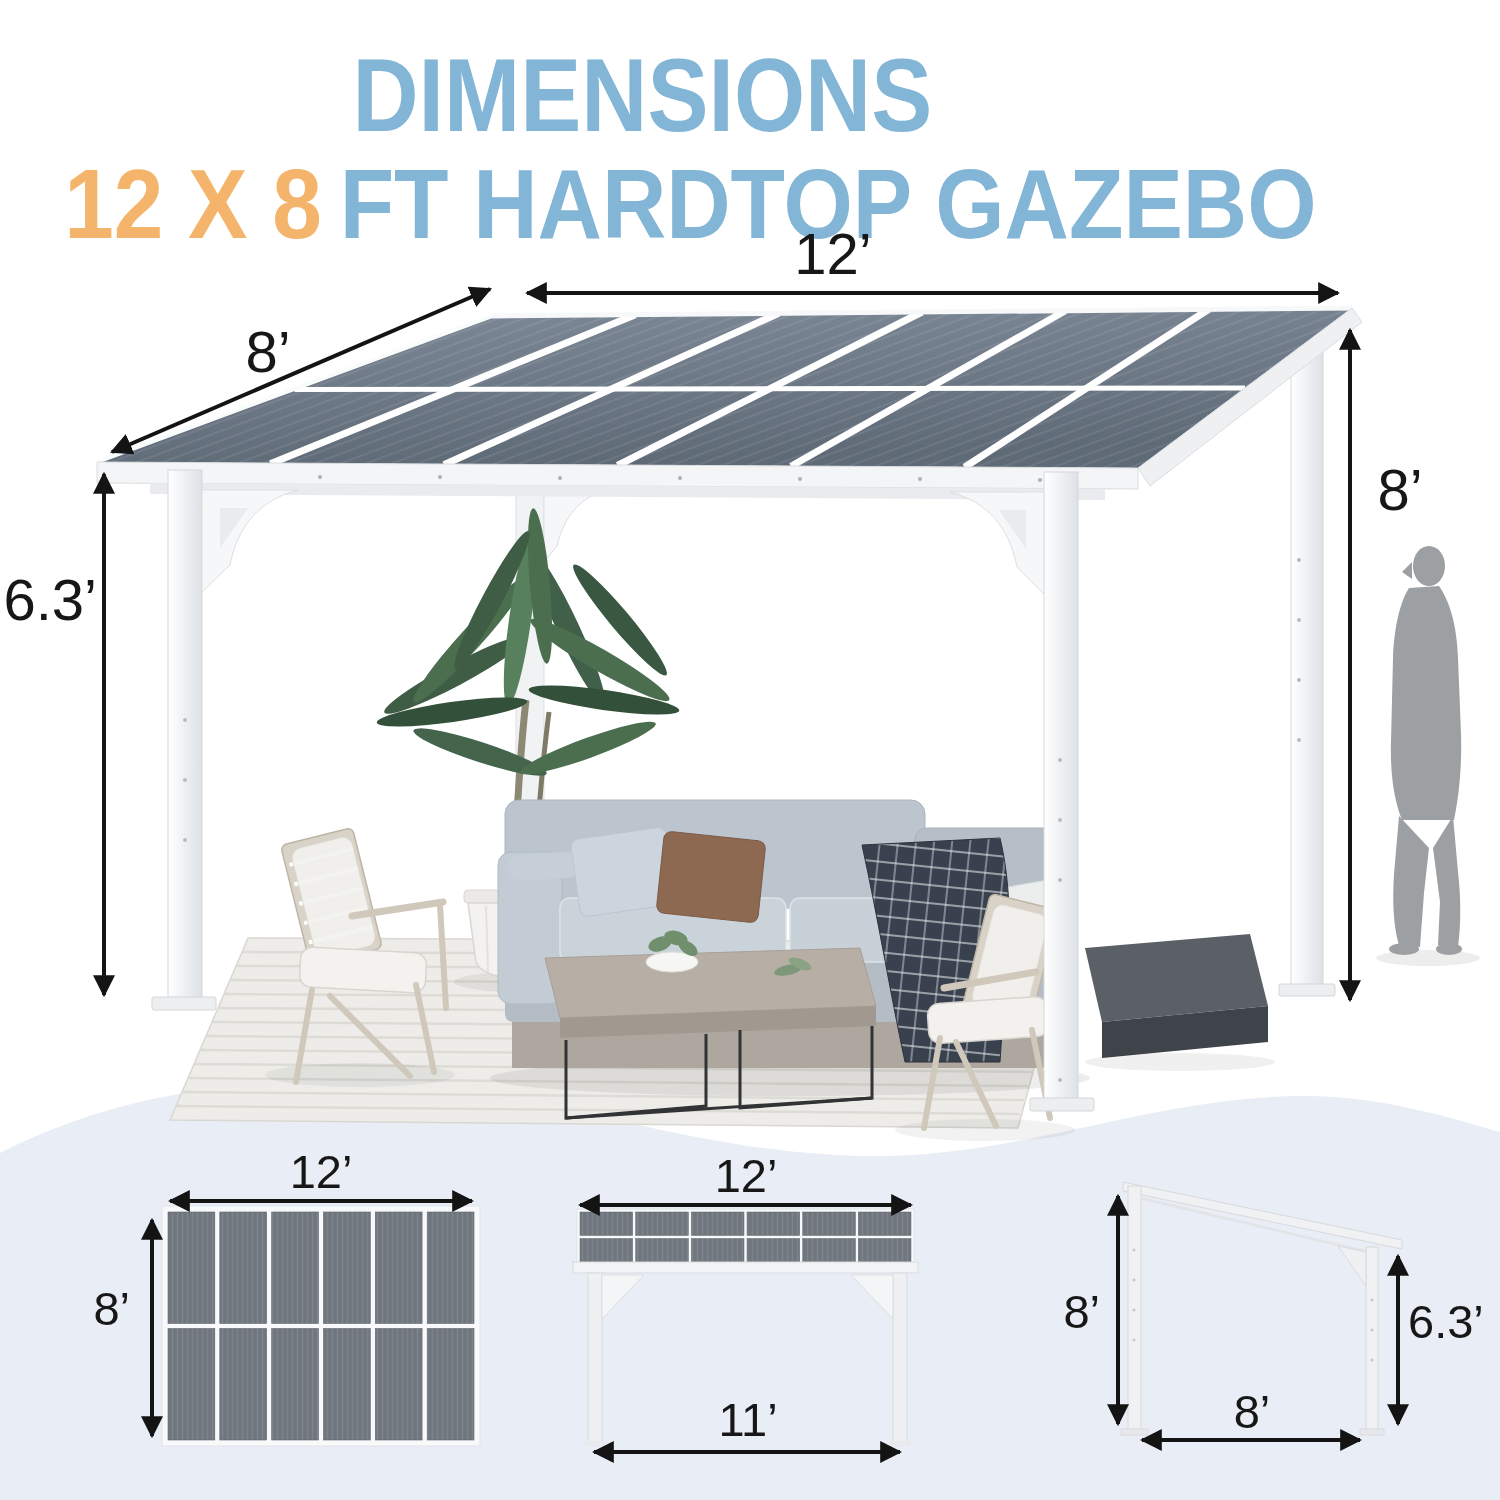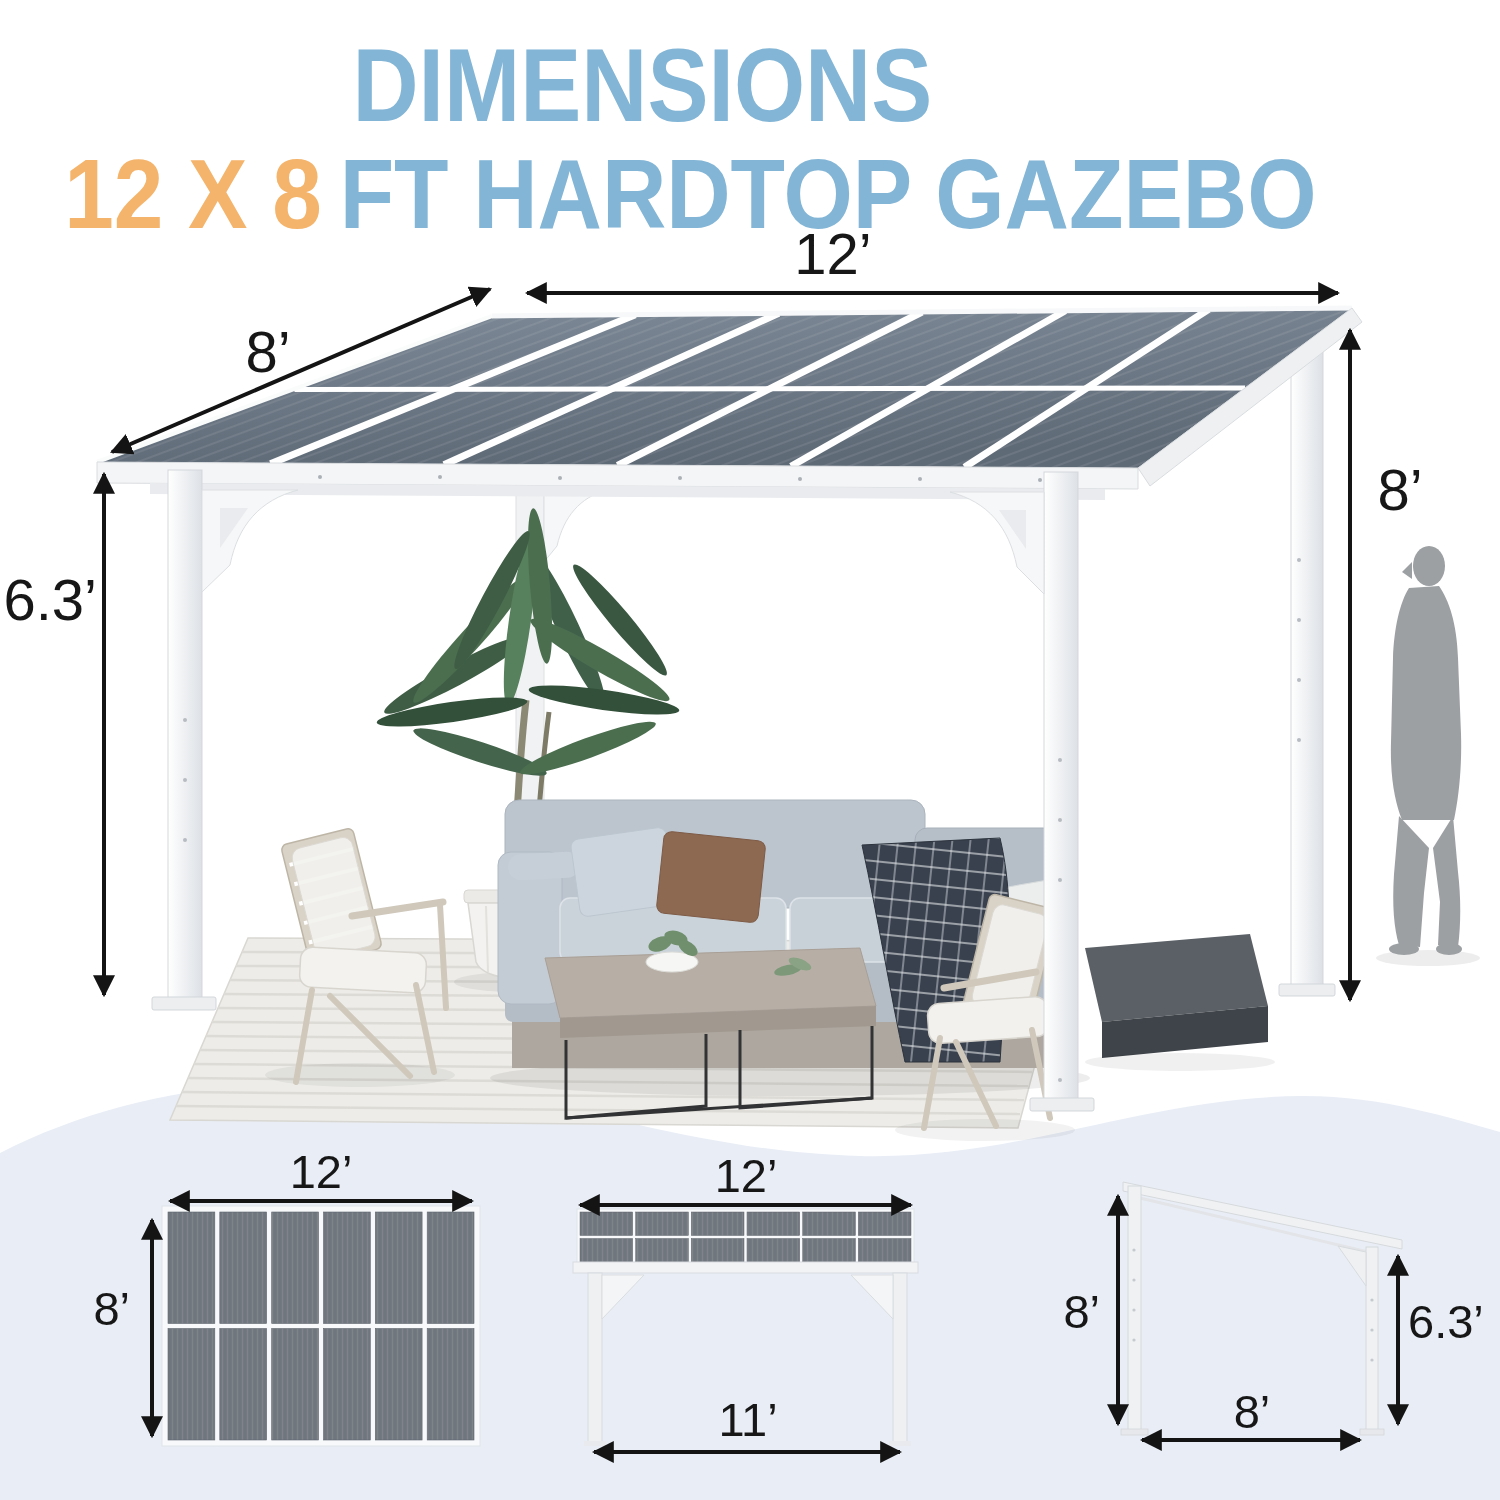"DIMENSIONS" .header { top: 32px -> 42px }
